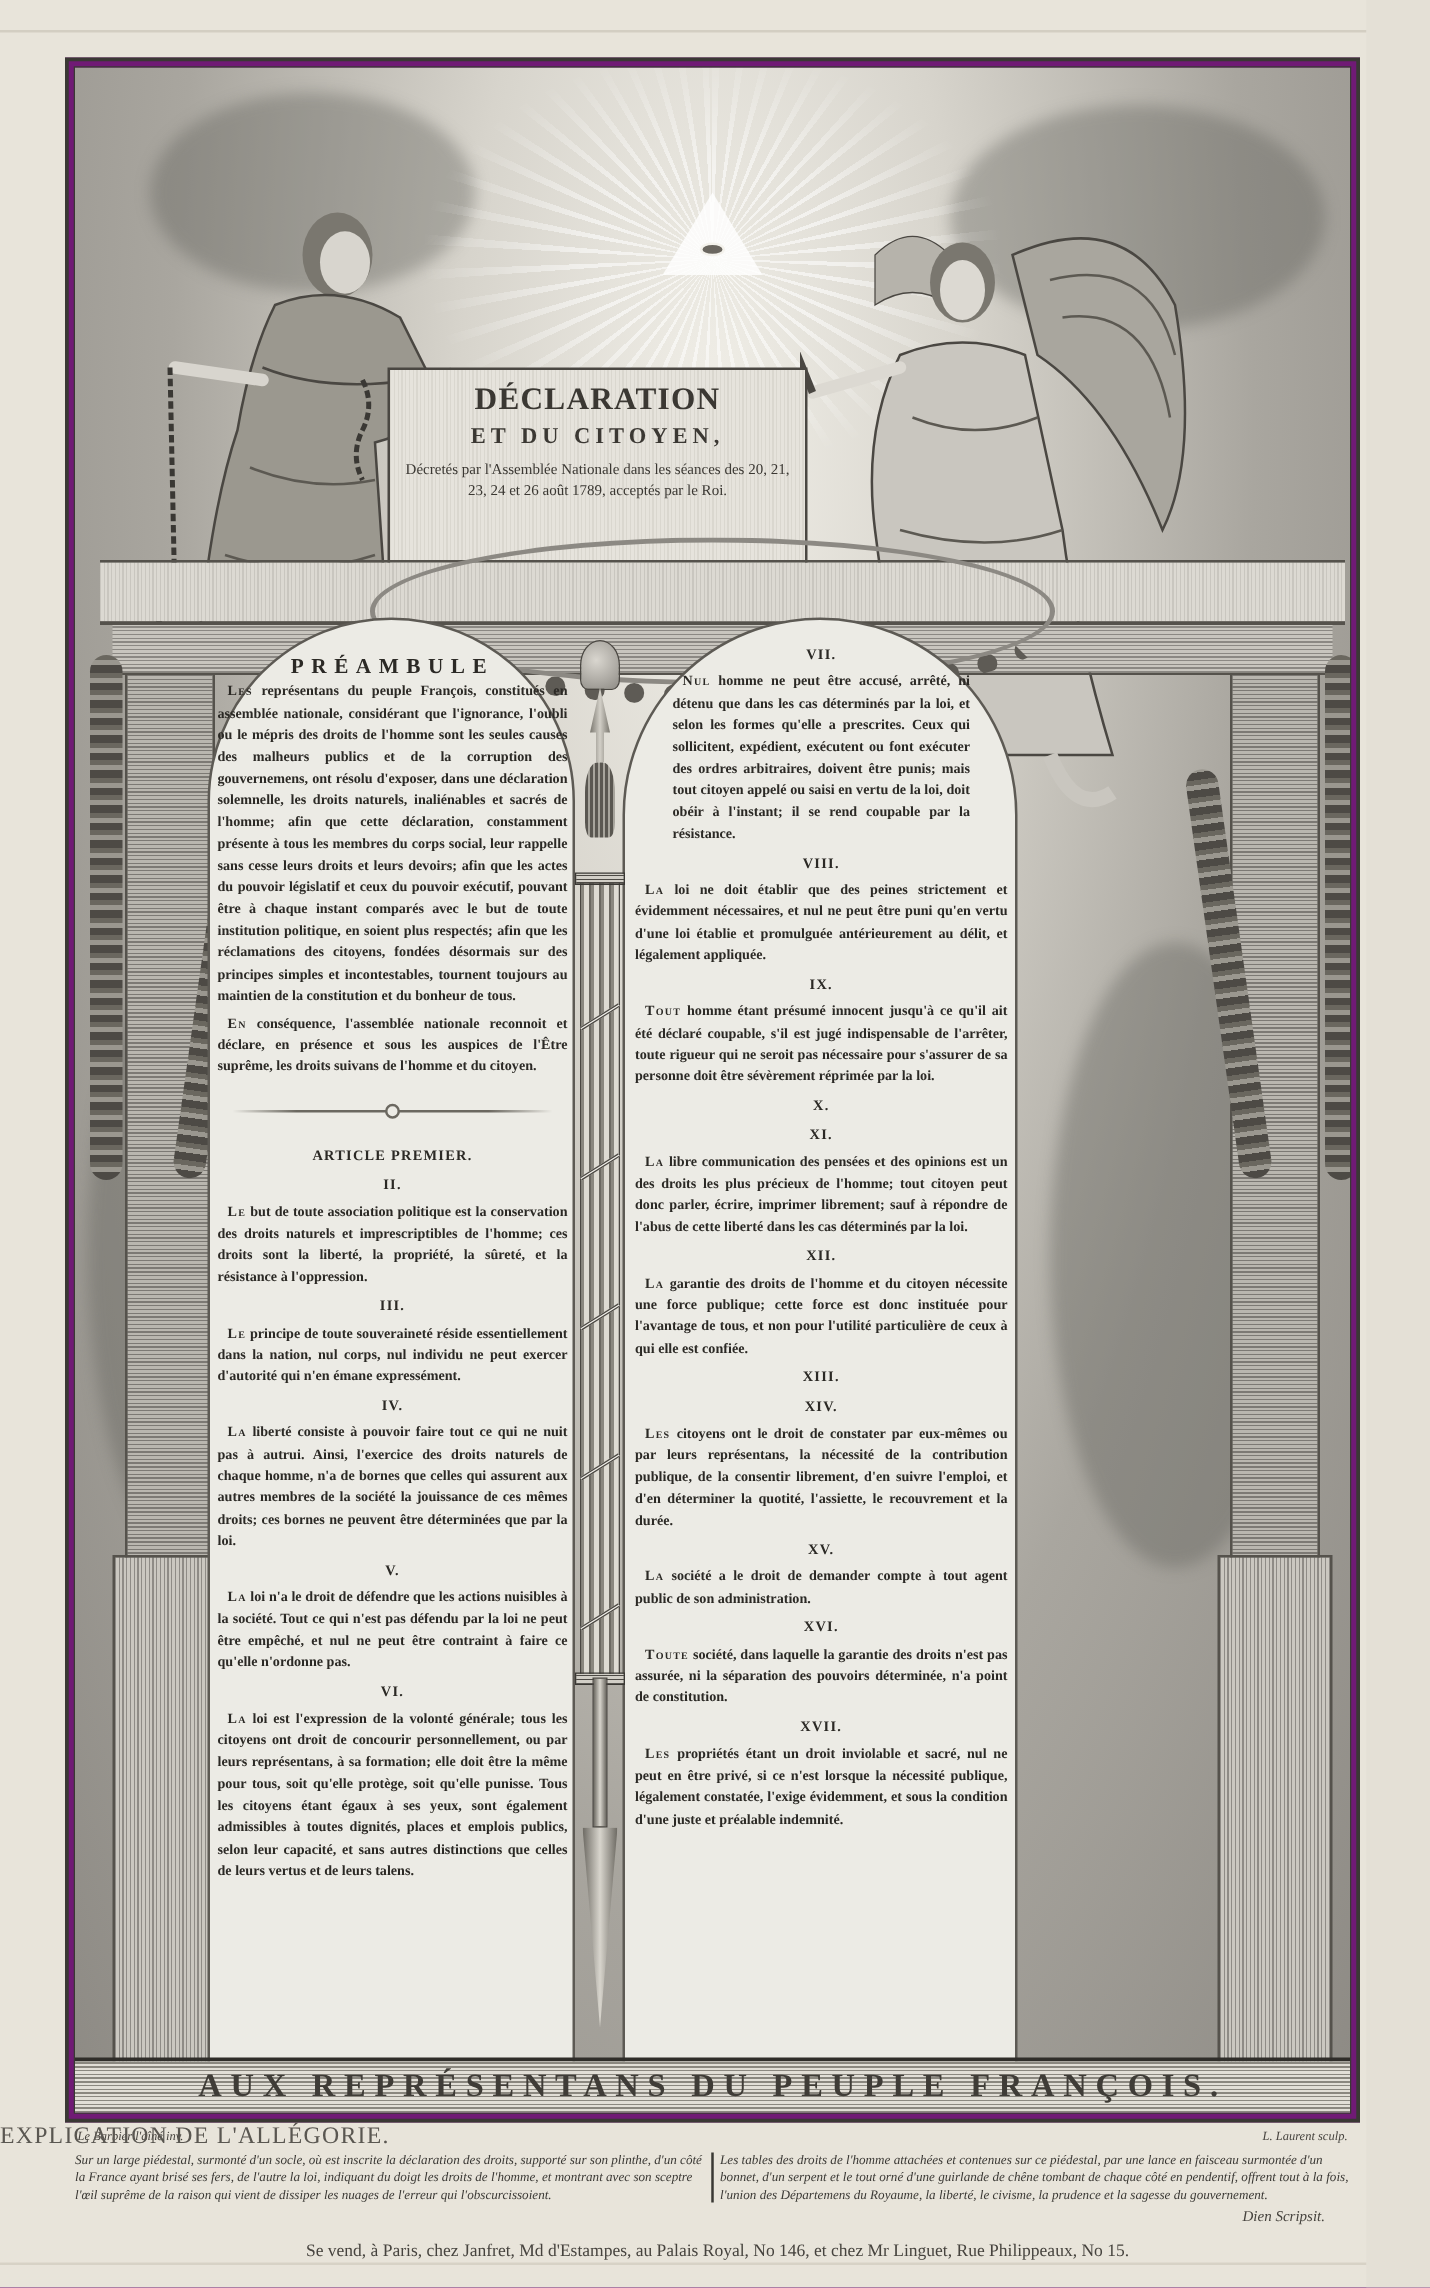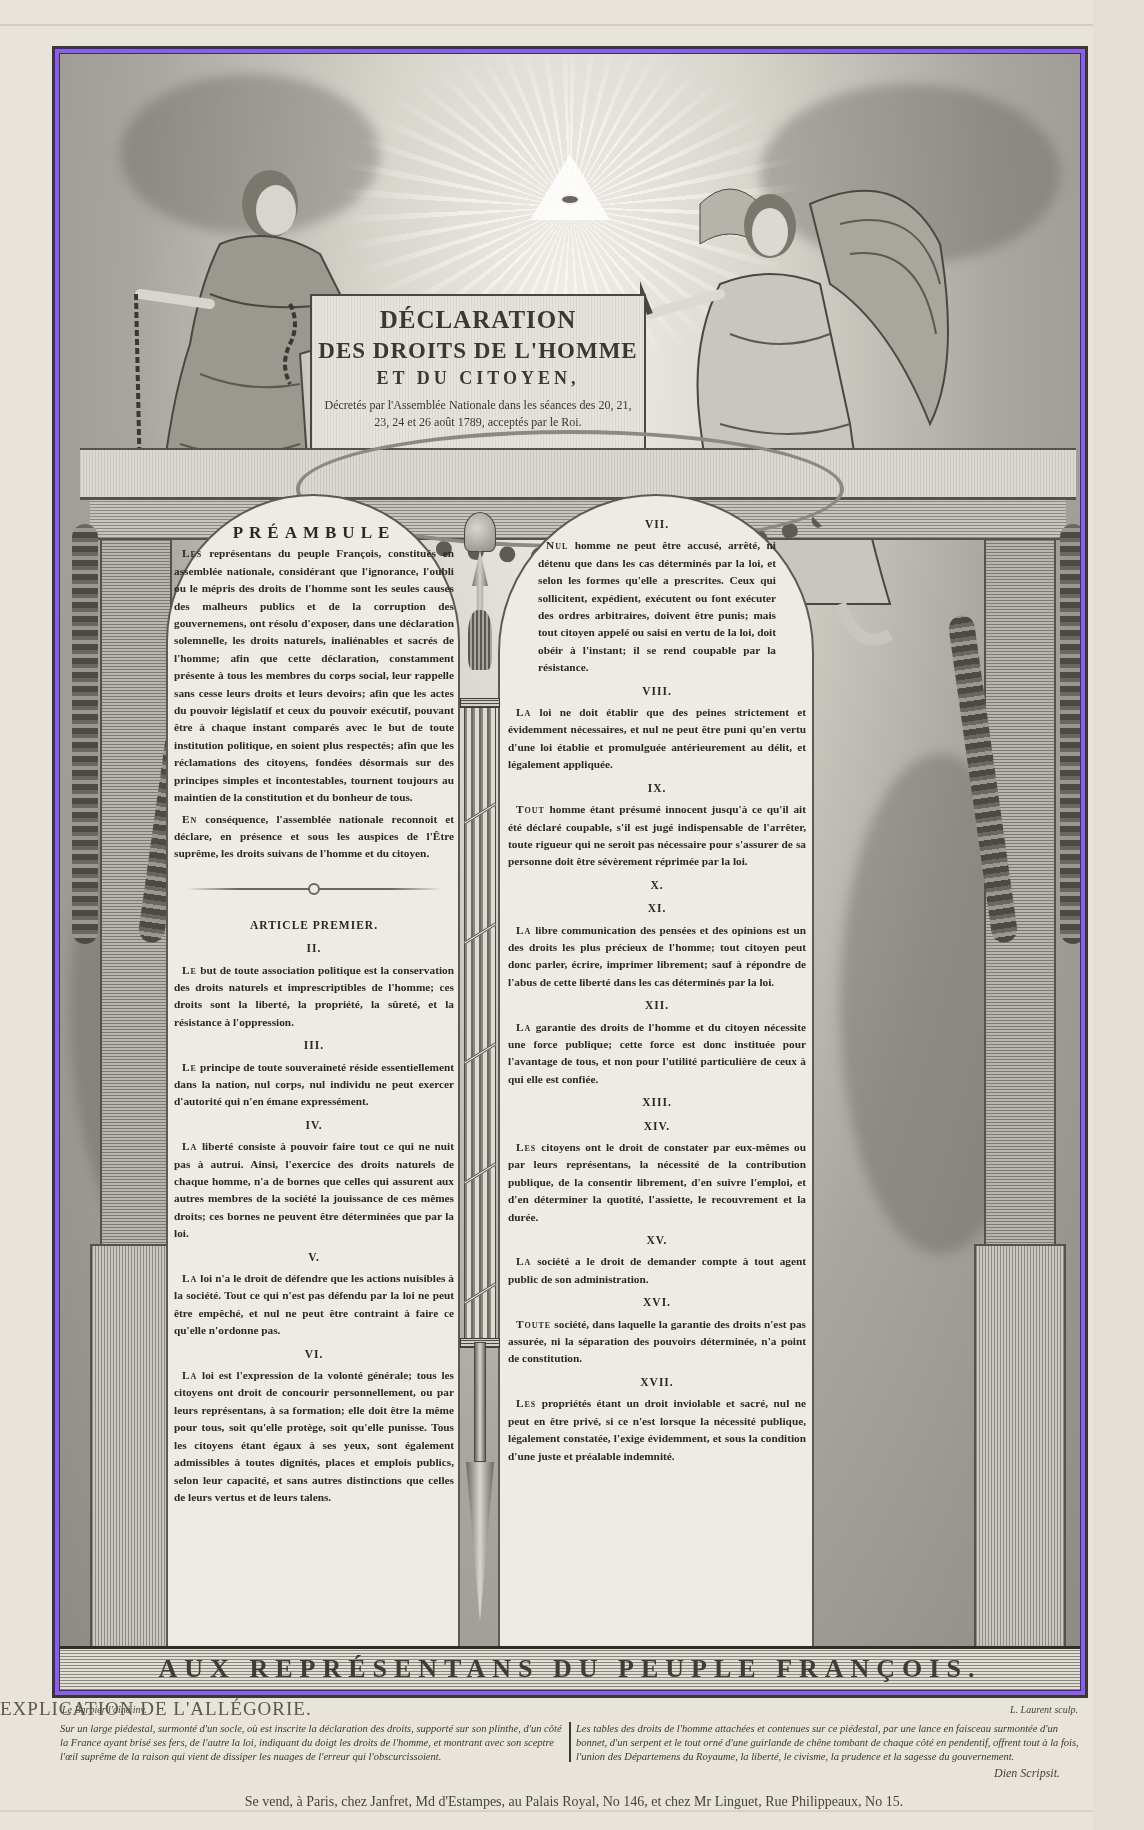"DÉCLARATION" .frame { background: #8b5cf6 -> #701a75 }
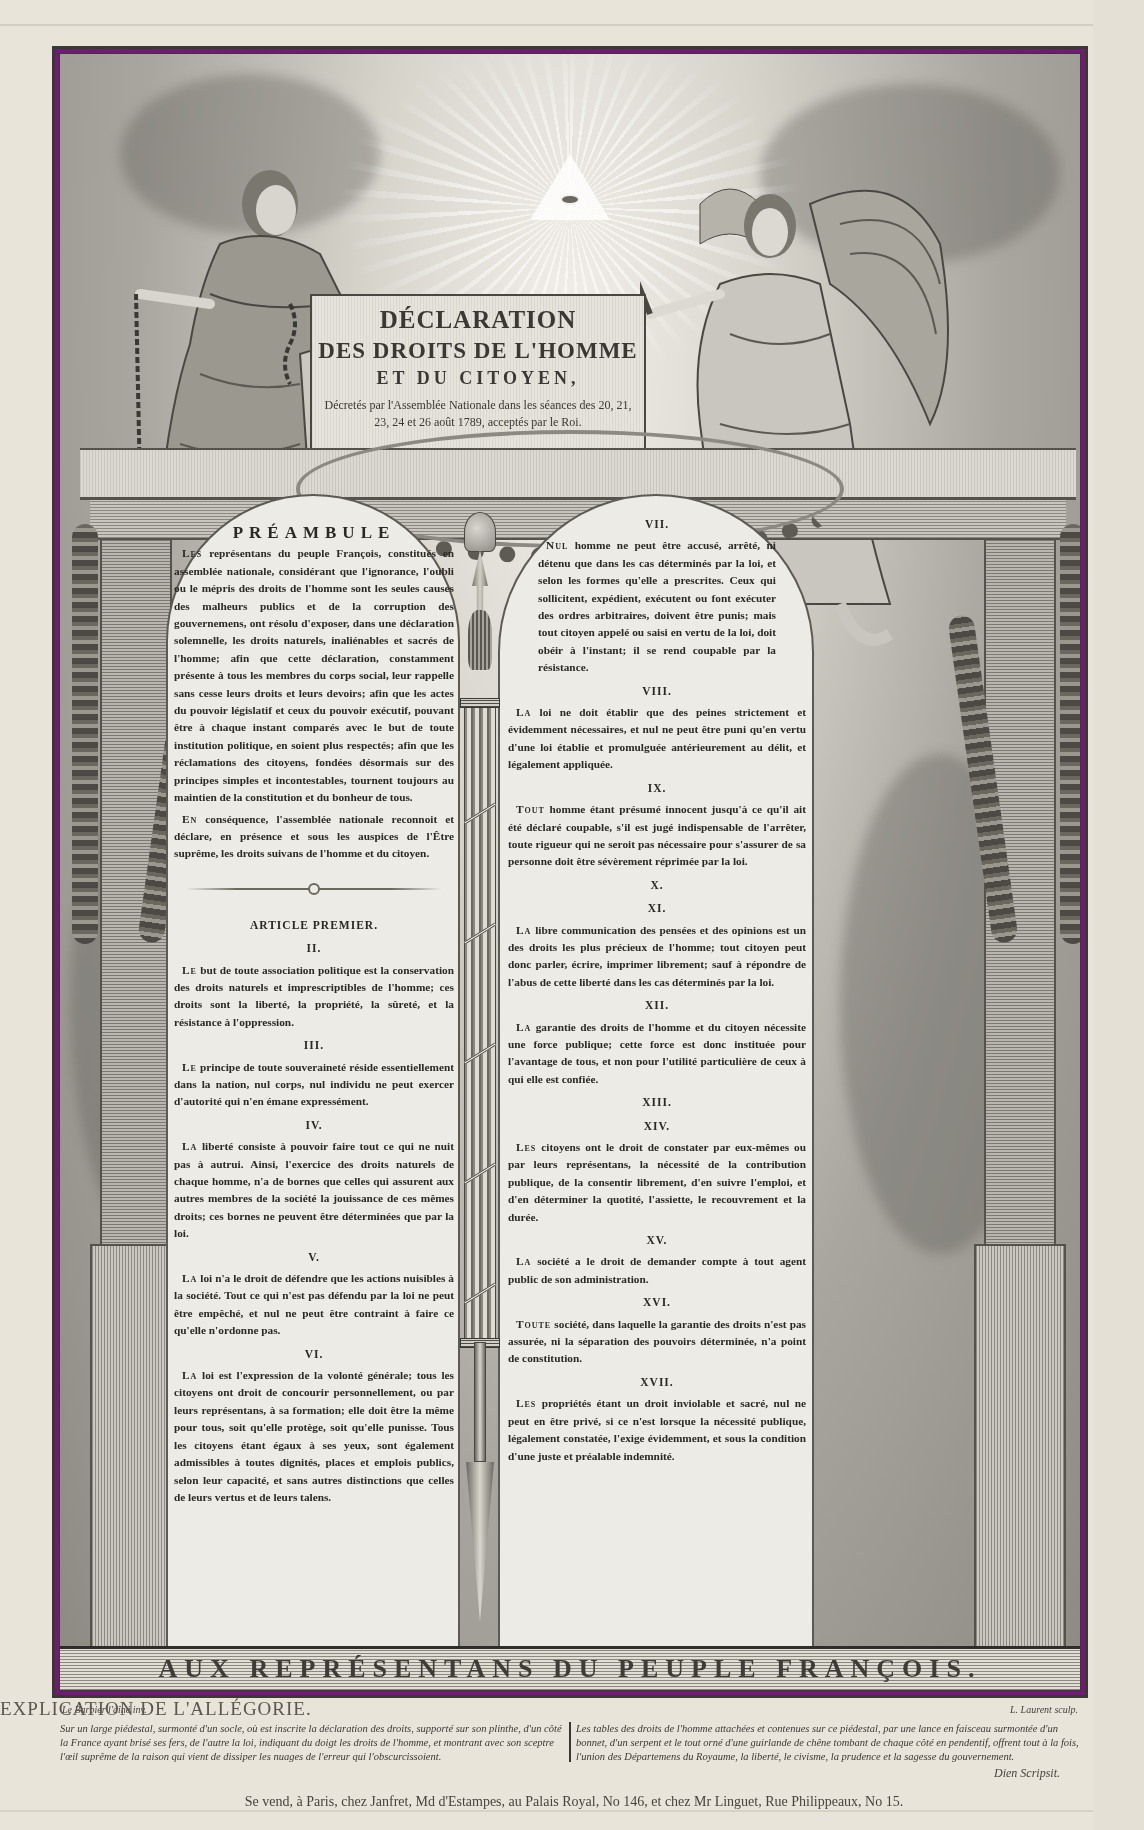"DES DROITS DE L'HOMME" div.tt-l2 { html: <div>DES DROITS DE L'HOMME</div> -> none }
